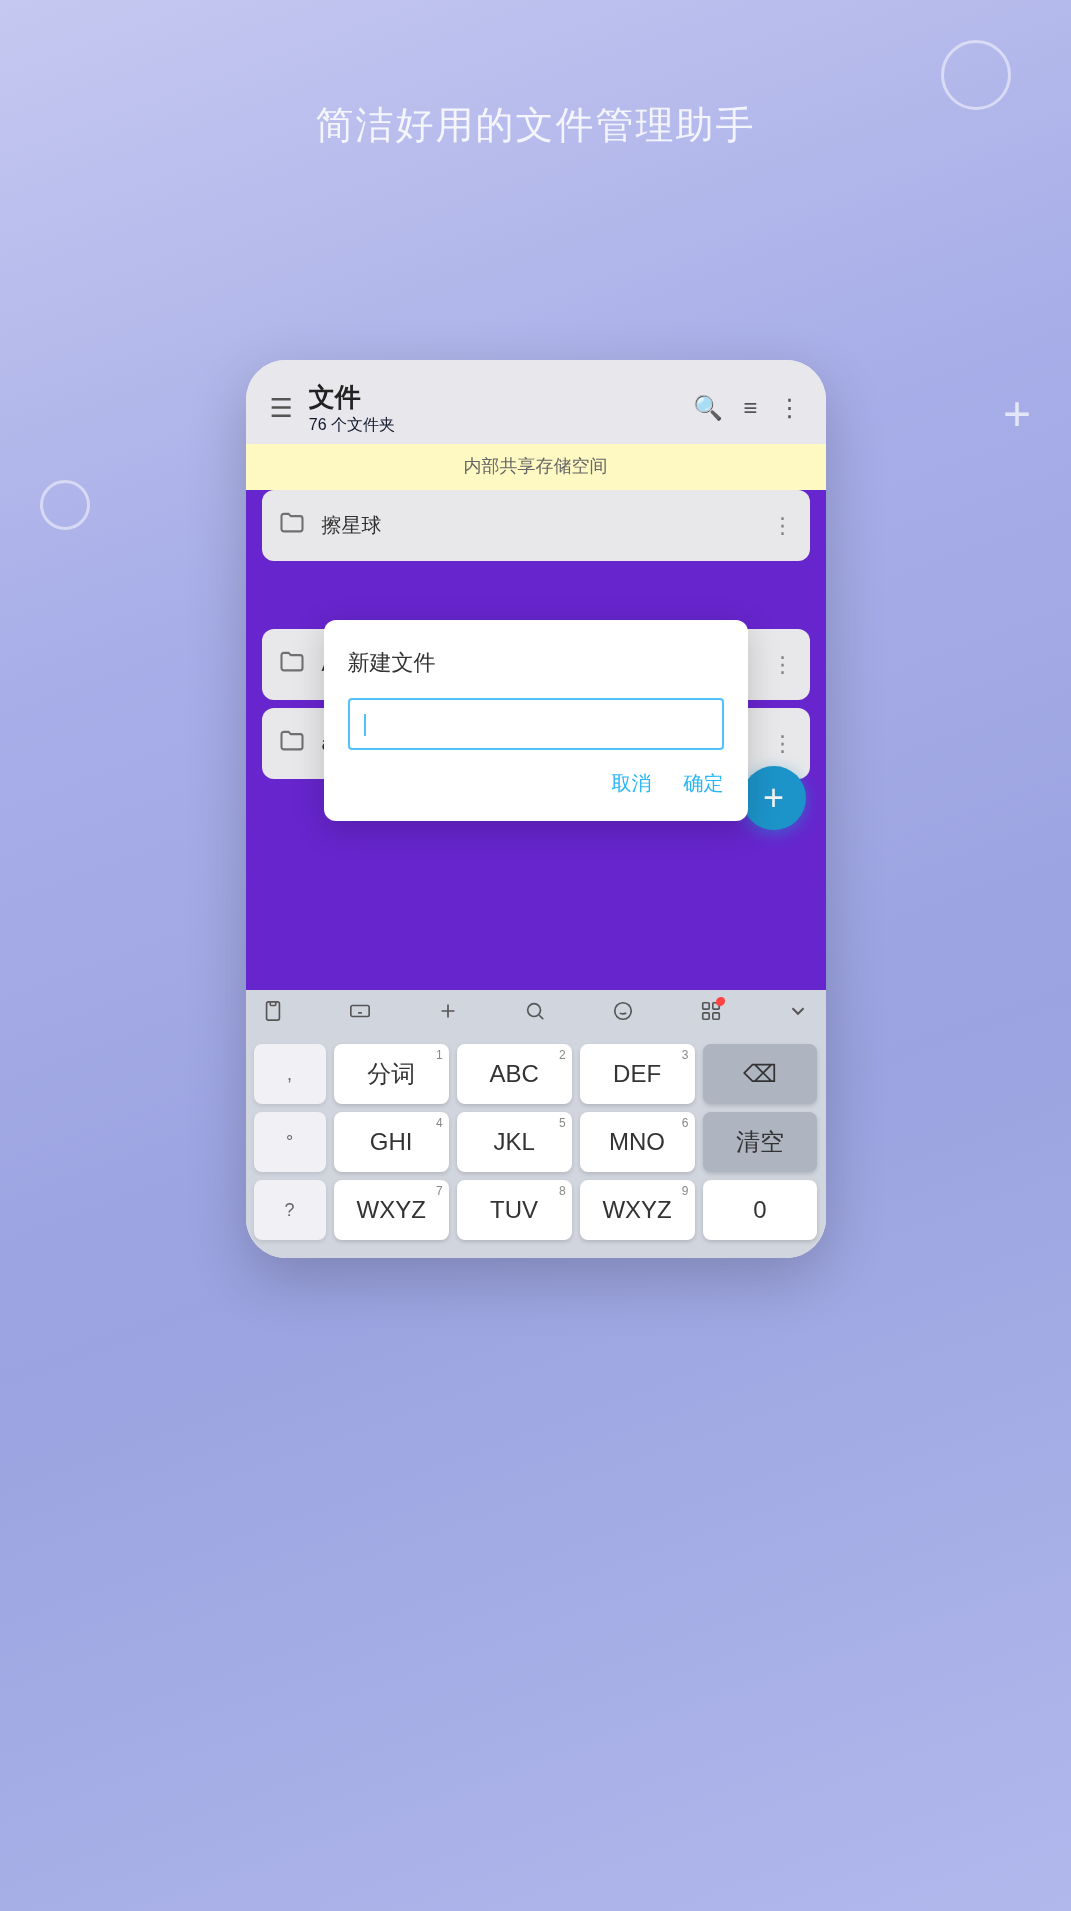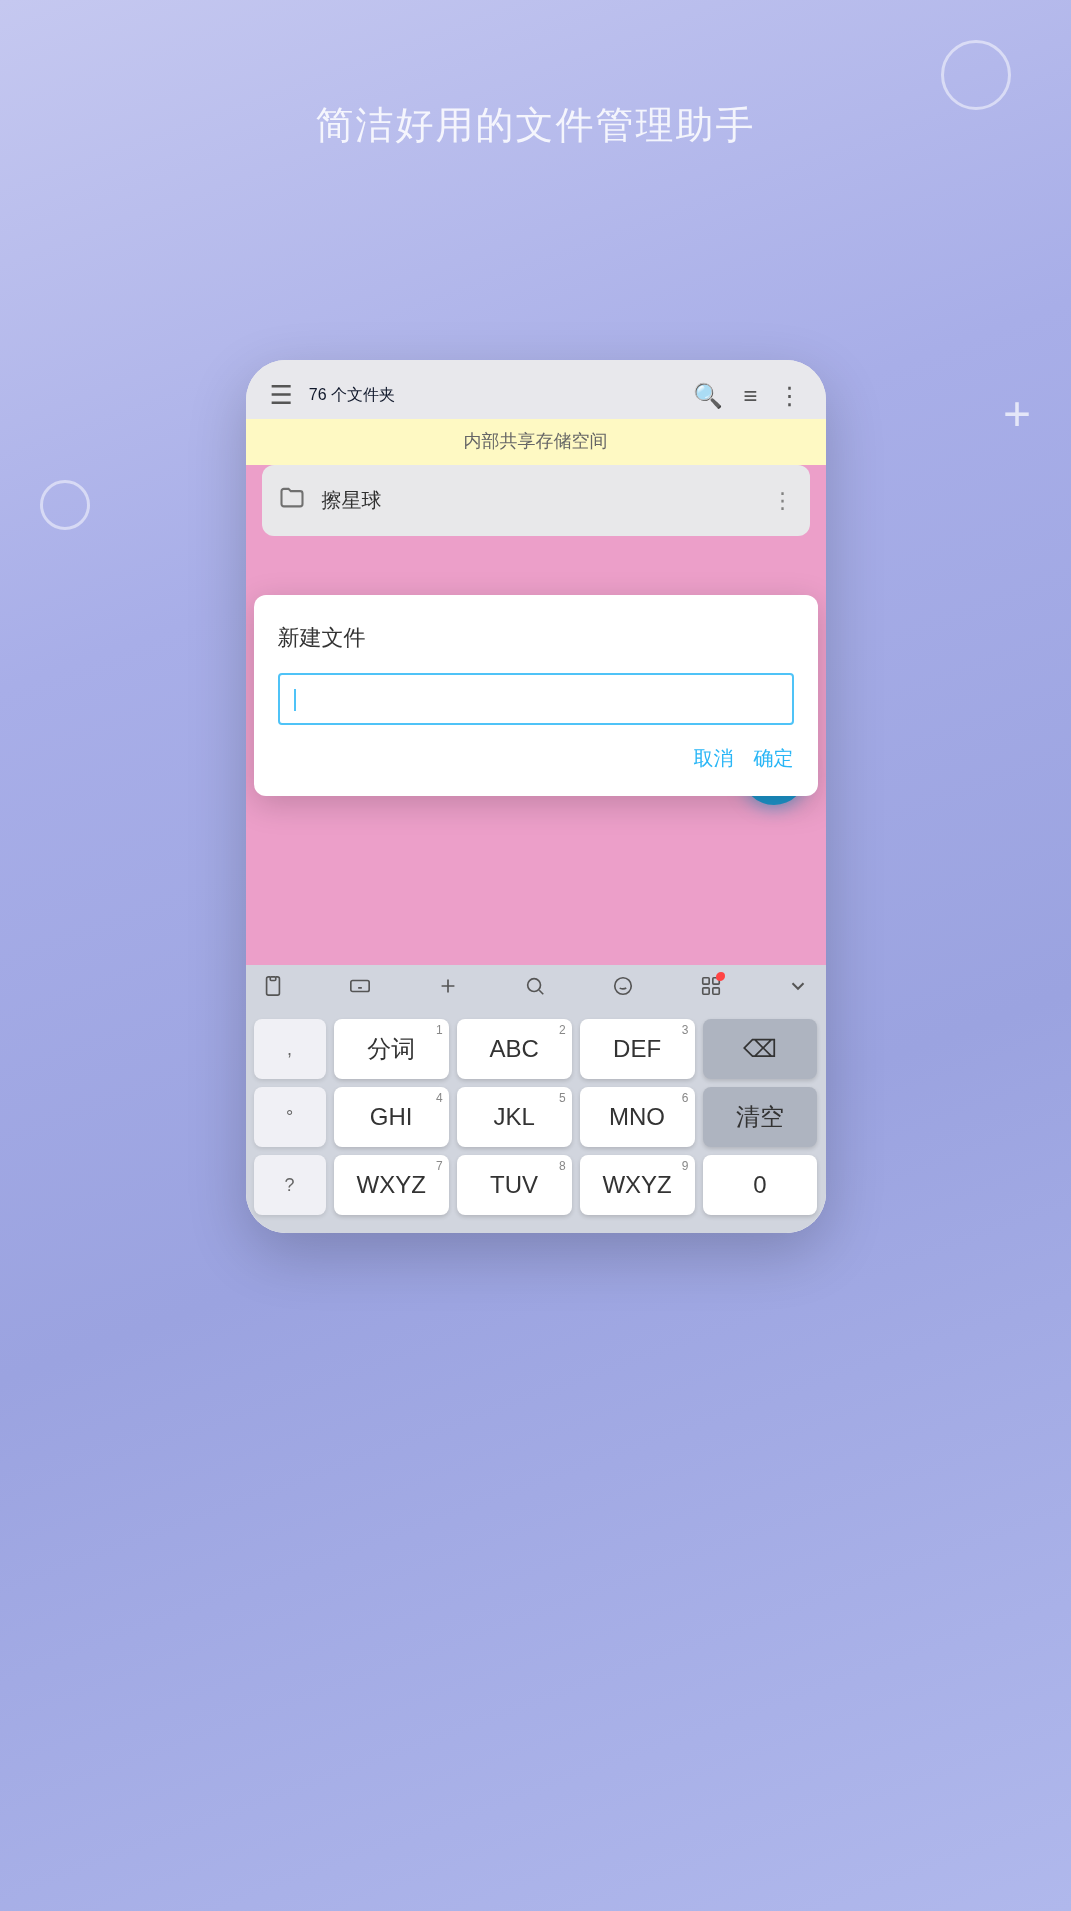"文件" div.app-bar-title { html: none -> <div>文件</div> }
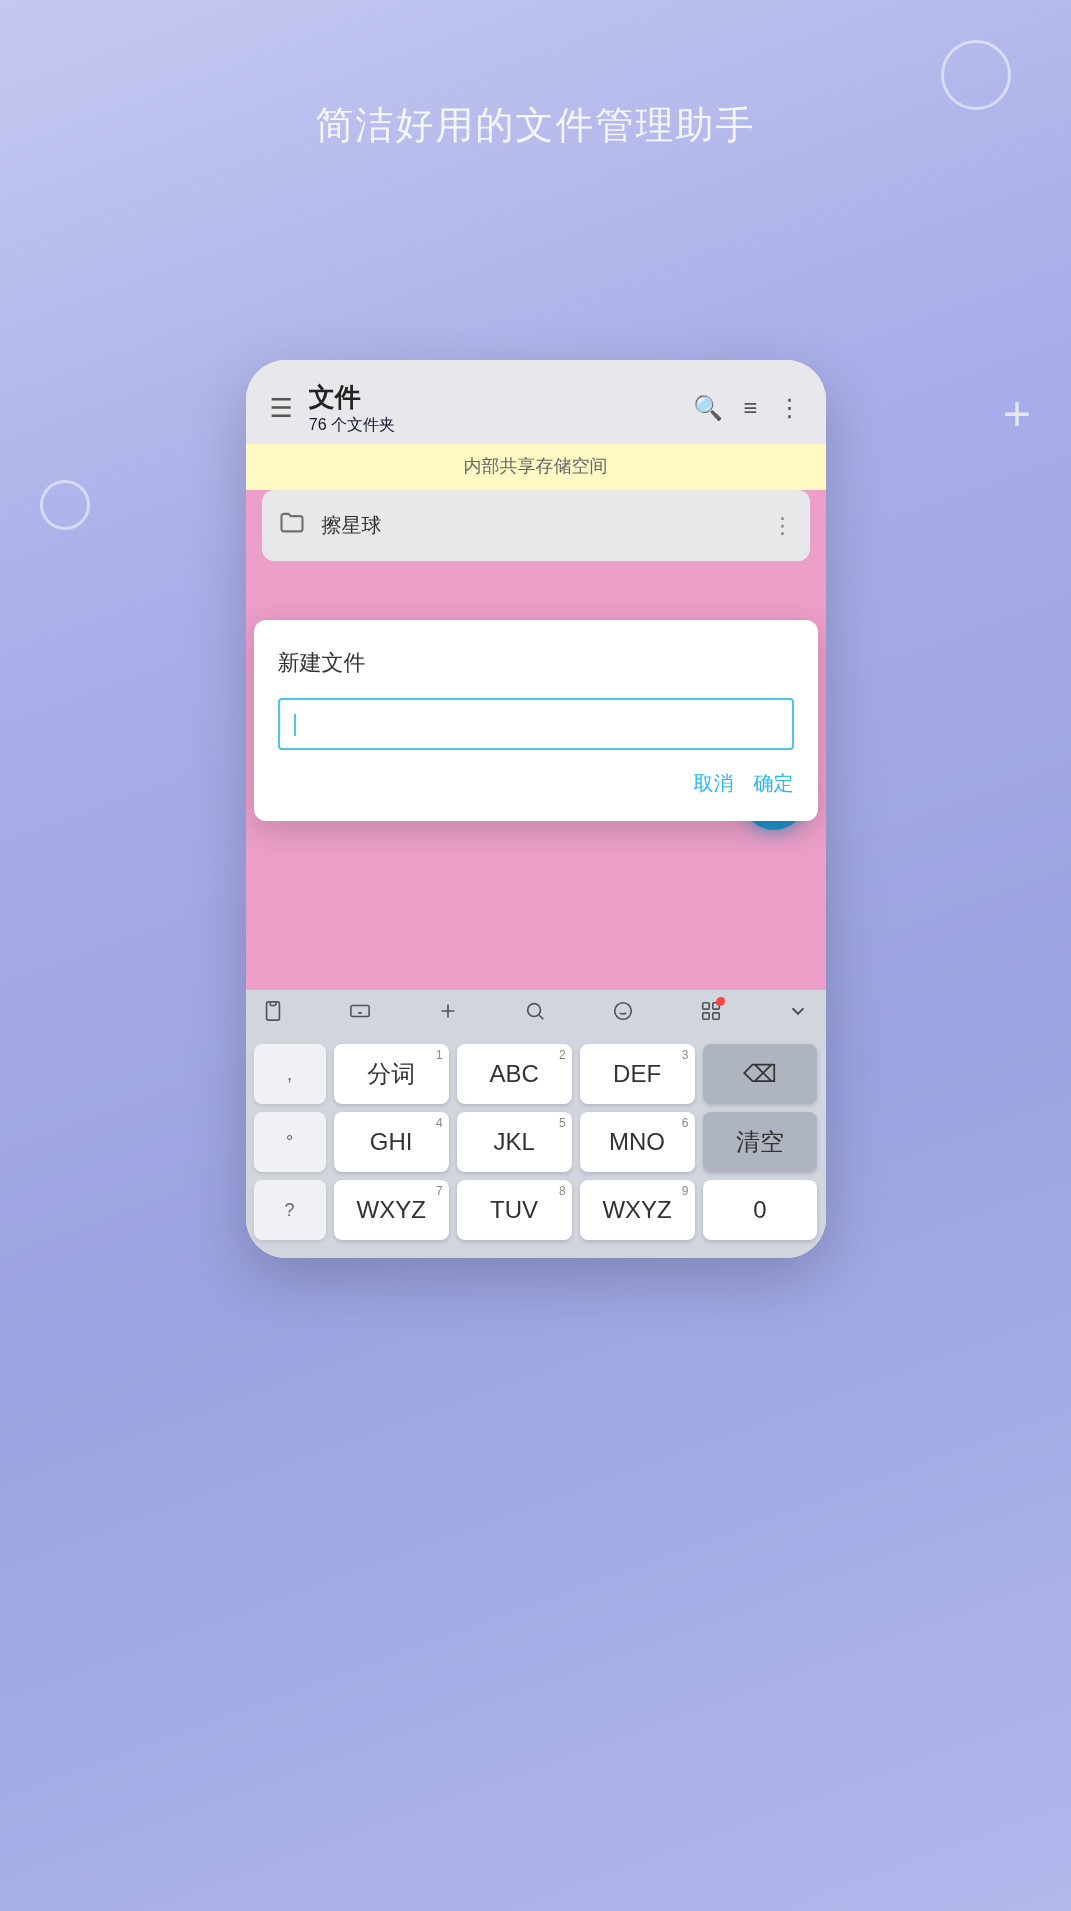"擦星球" .file-list { background: #f9a8d4 -> #6d28d9 }
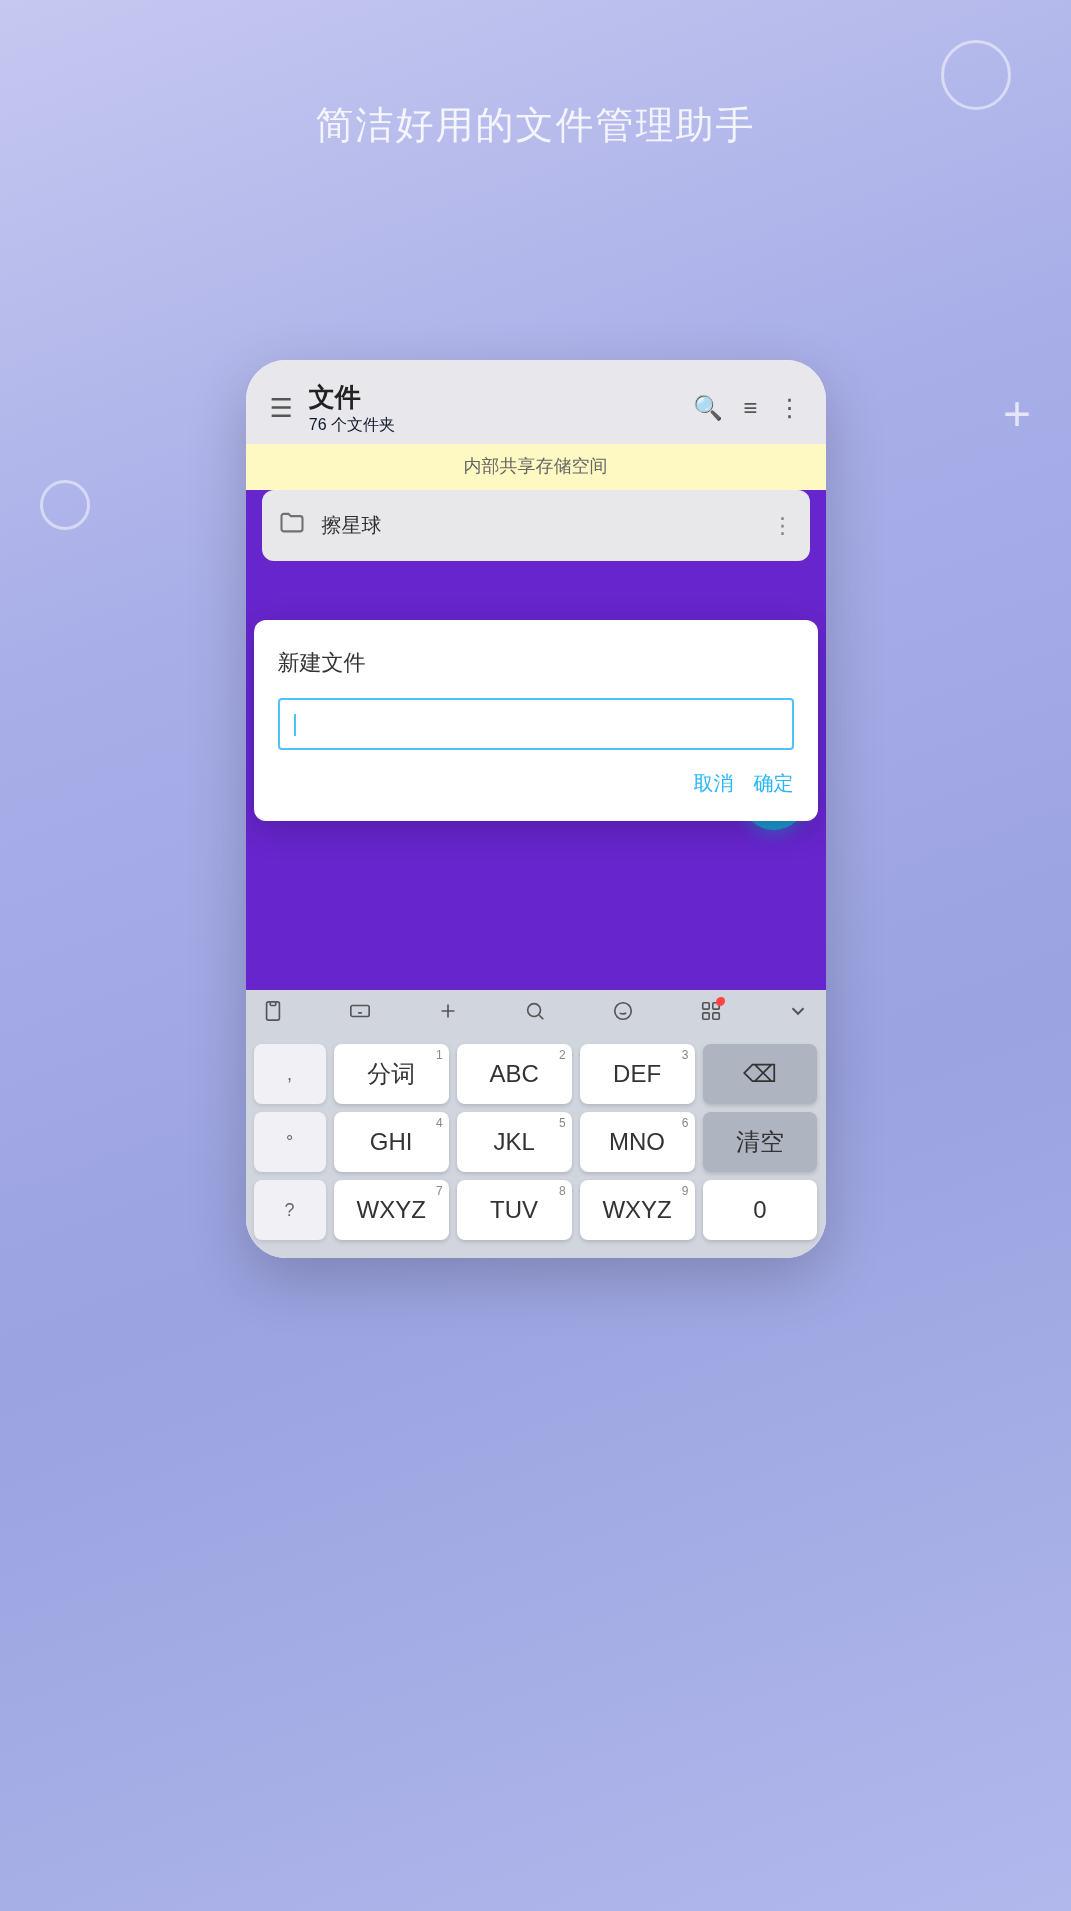"新建文件" .dialog { width: 564px -> 424px }
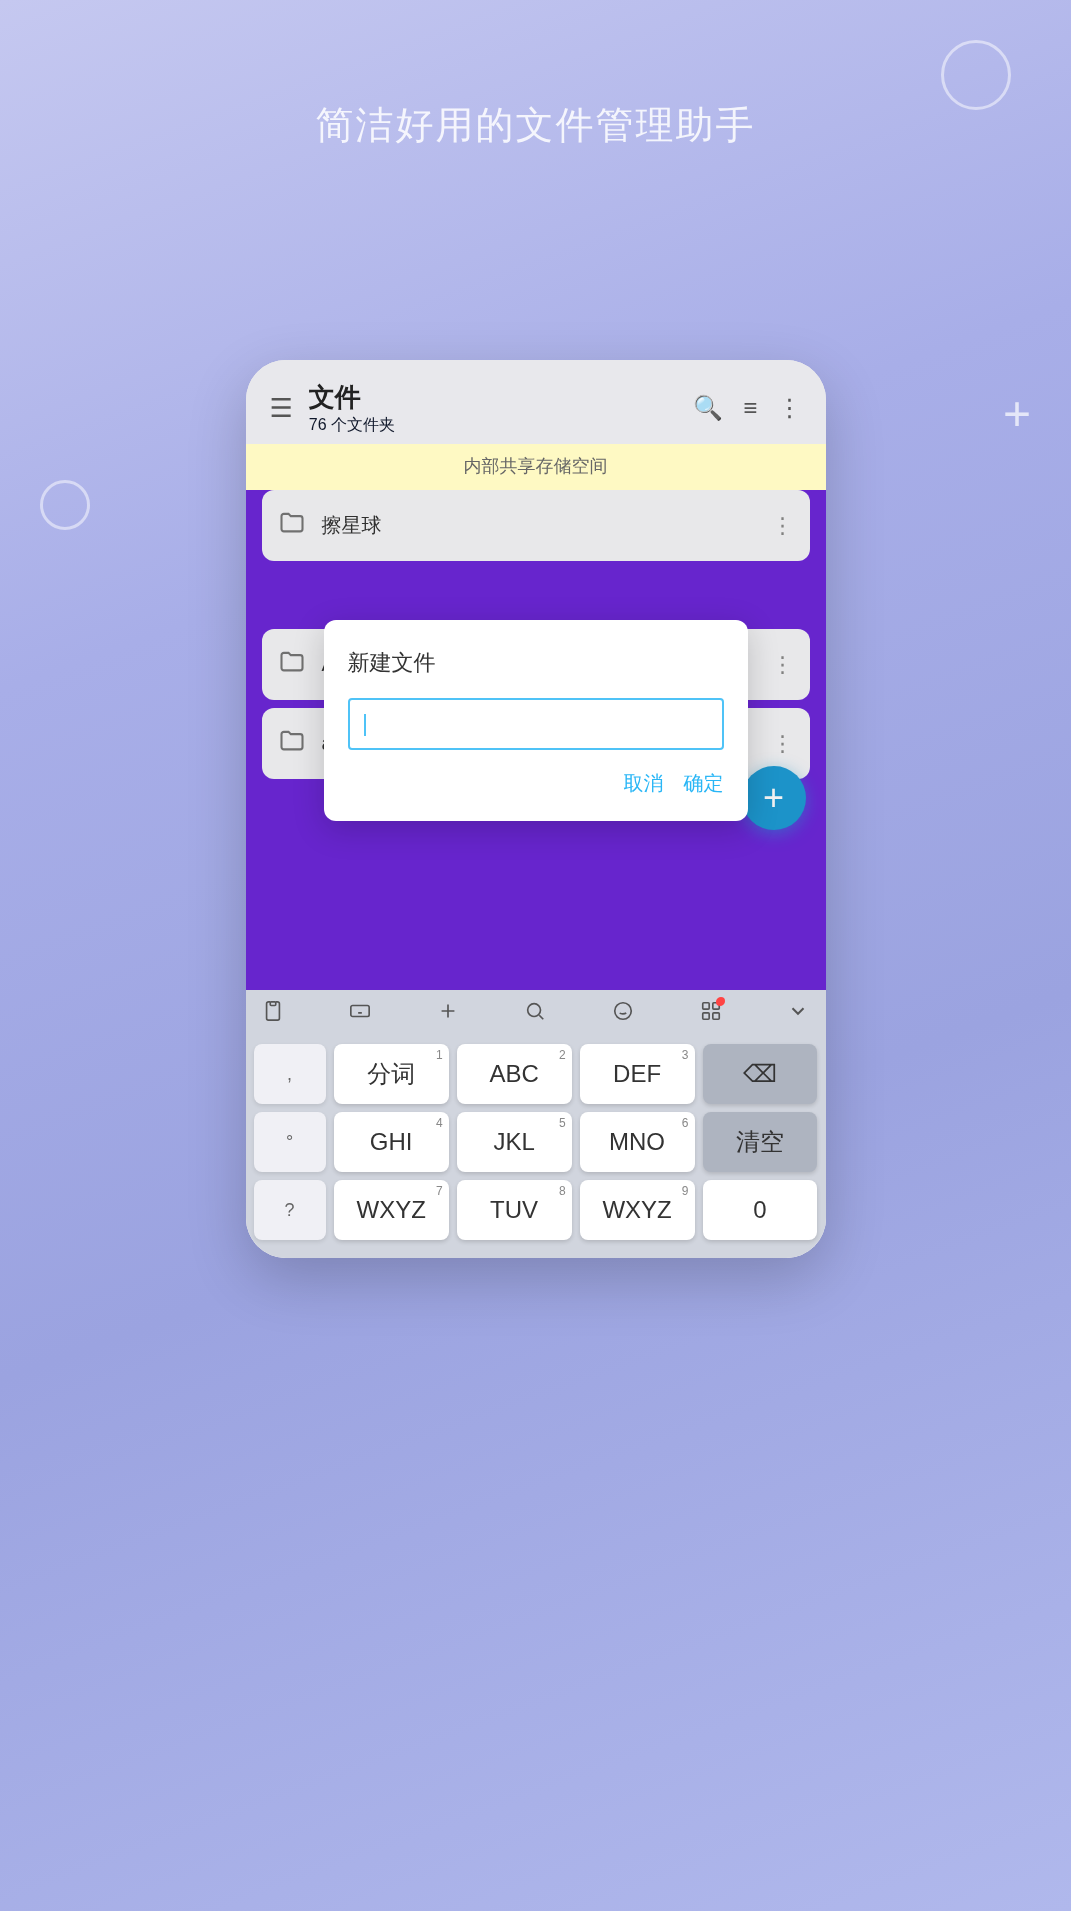"取消" .dialog-actions { gap: 20px -> 32px }
